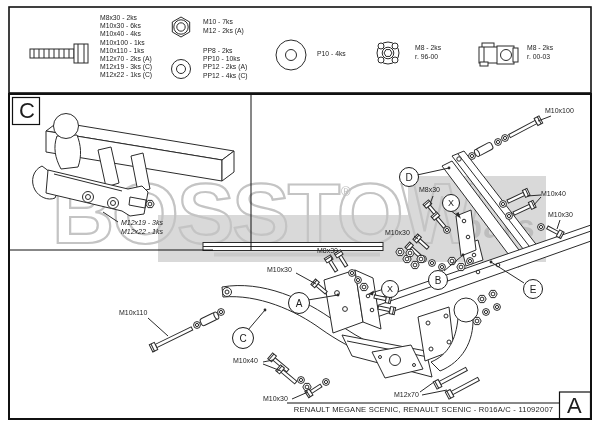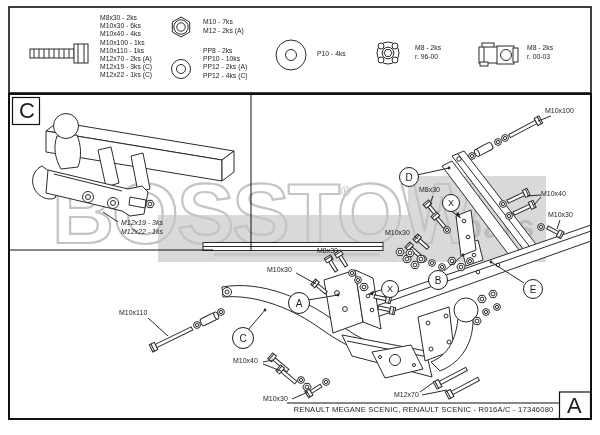"RENAULT MEGANE SCENIC, RENAULT SCENIC" div.title-text { text: 17346080 -> 11092007 }
